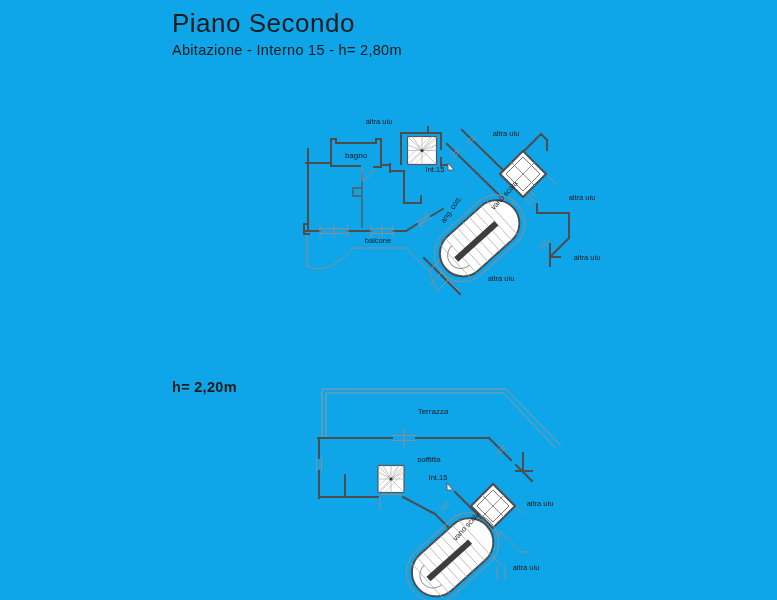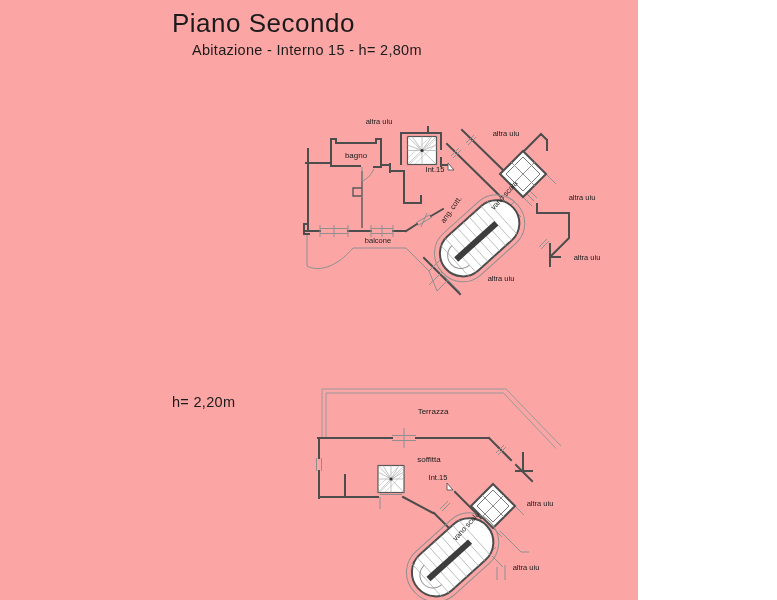"Piano Secondo" #page { background: #fca5a5 -> #0ea5e9; width: 638px -> 777px }
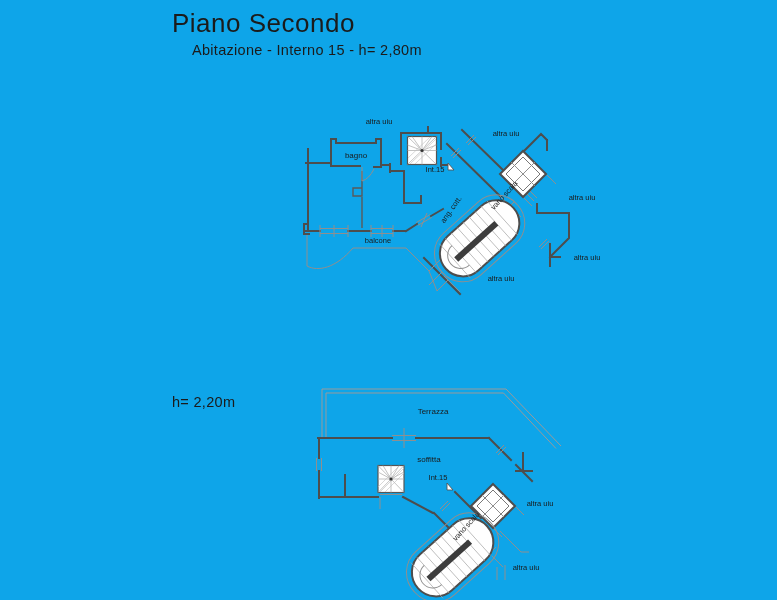"Abitazione - Interno 15 -" #s1 { margin-left: 20px -> none }
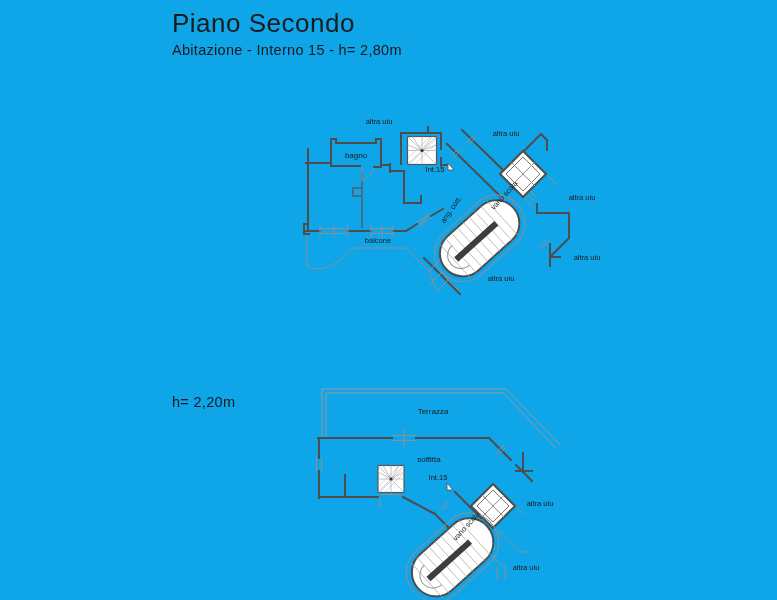"h= 2,20m" #s2 { font-weight: none -> bold; top: 394px -> 379px }
